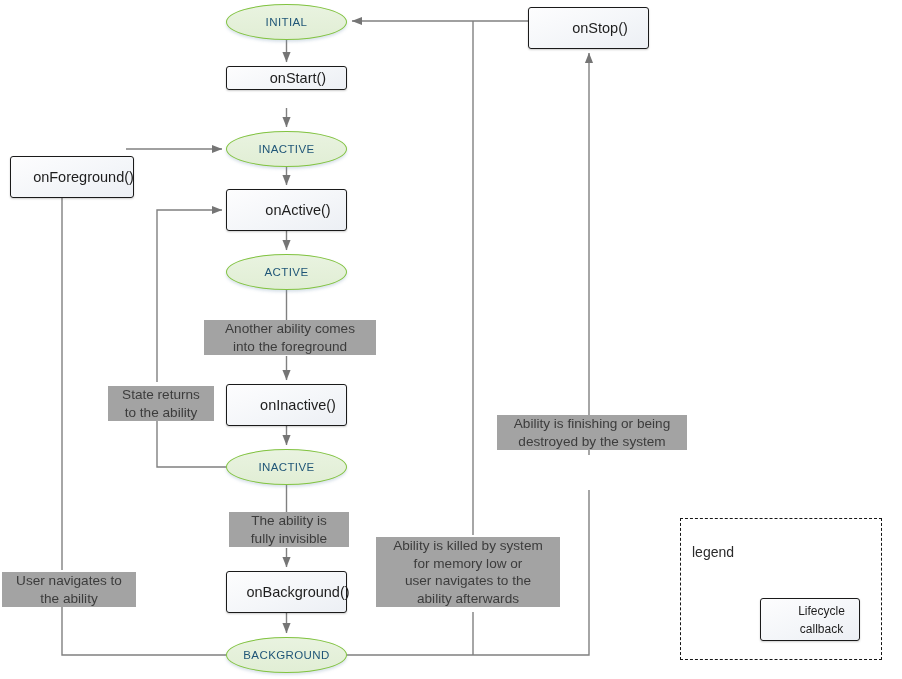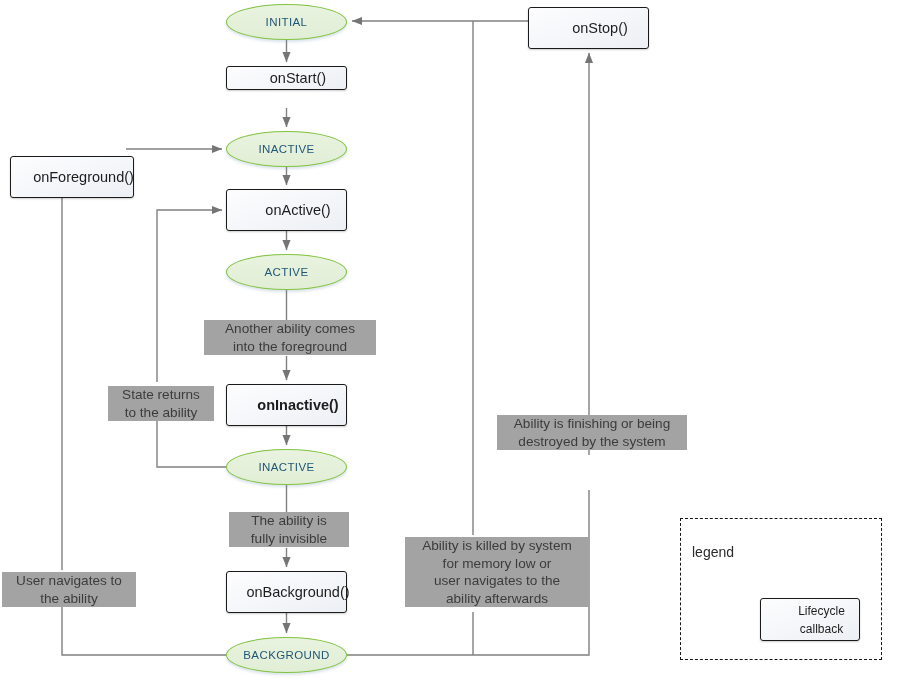"onInactive()" div.node { font-weight: bold -> none }
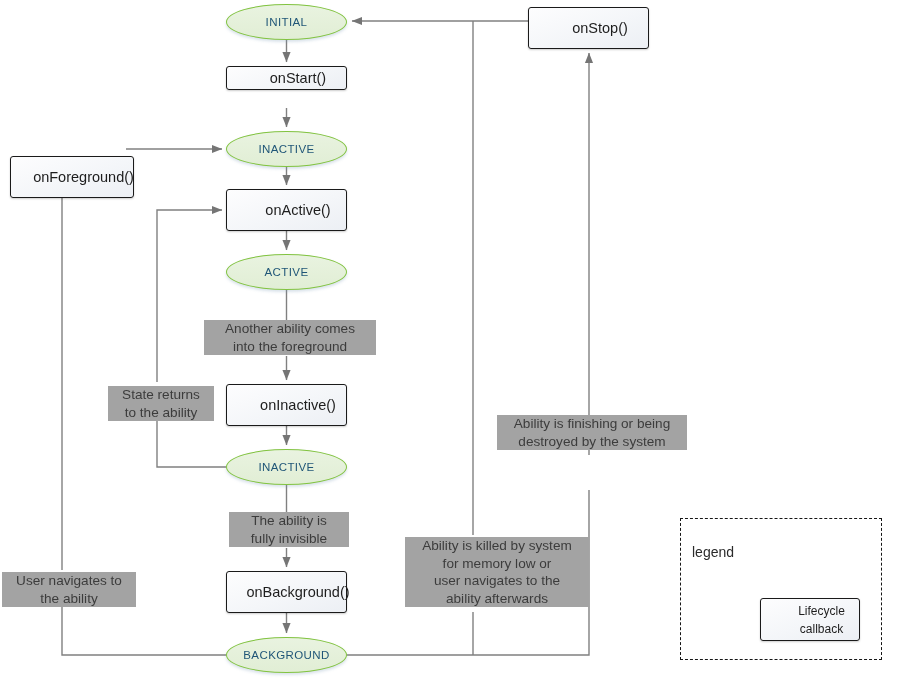"Ability is killed by system" div.edge-label { left: 405px -> 376px }
